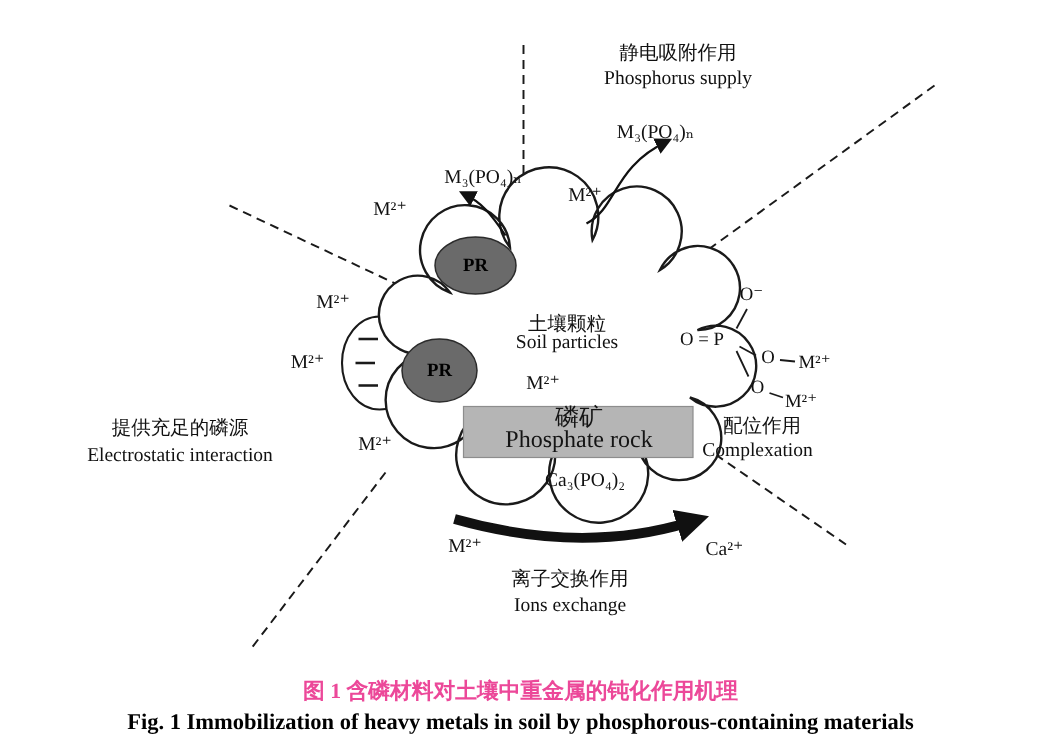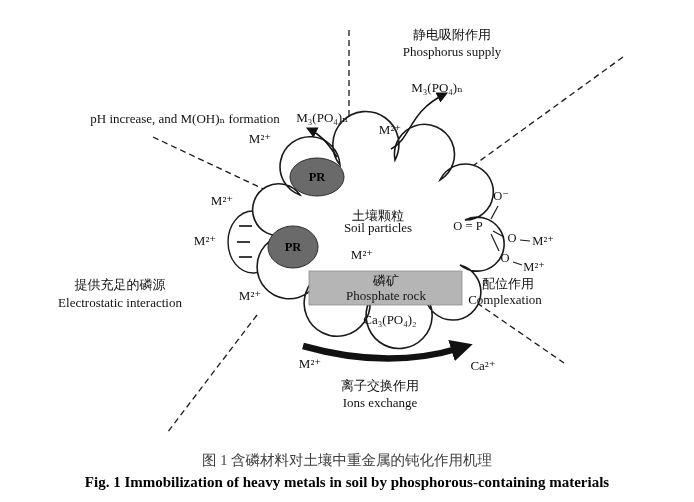"pH increase, and M(OH)ₙ formation" div.lbl { html: <div>pH increase, and M(OH)ₙ formation</div> -> none }
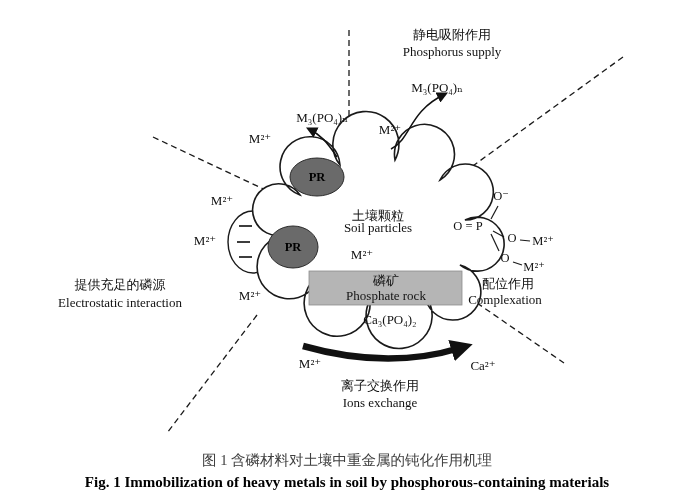"磷矿" .rock-box { font-size: 13px -> 16px; justify-content: center -> none }
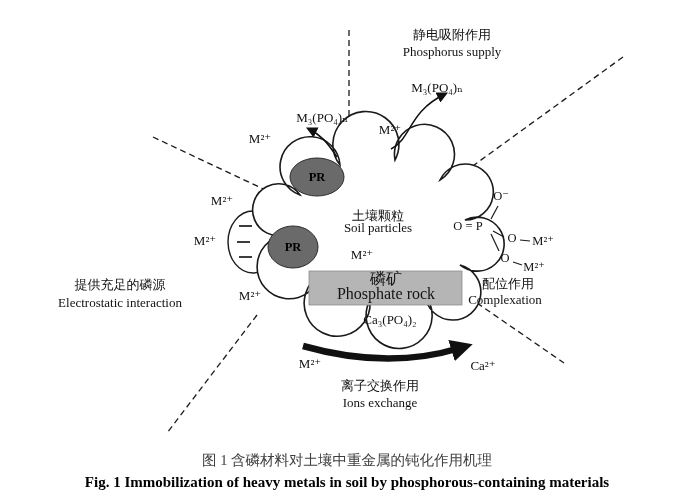"图 1 含磷材料对土壤中重金属的钝化作用机理" .caption-zh { color: #404040 -> #ec4899; font-weight: 400 -> 700 }
